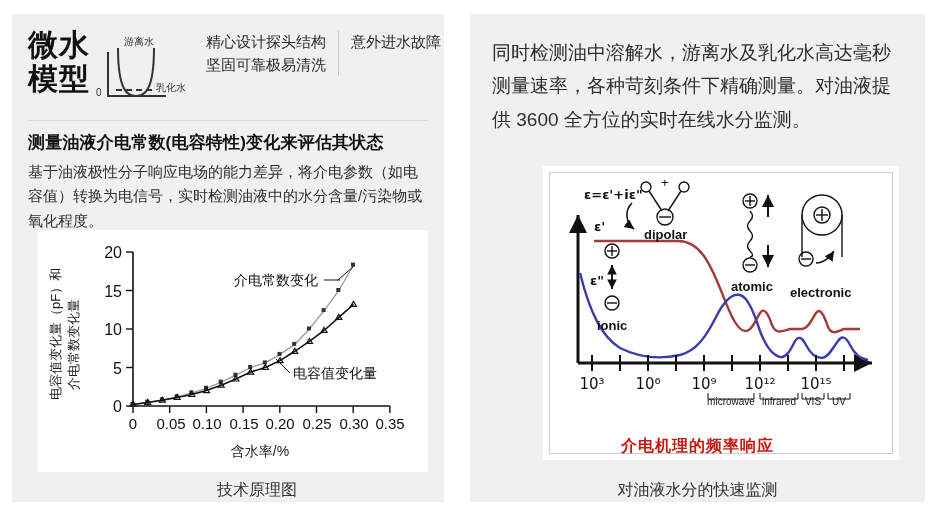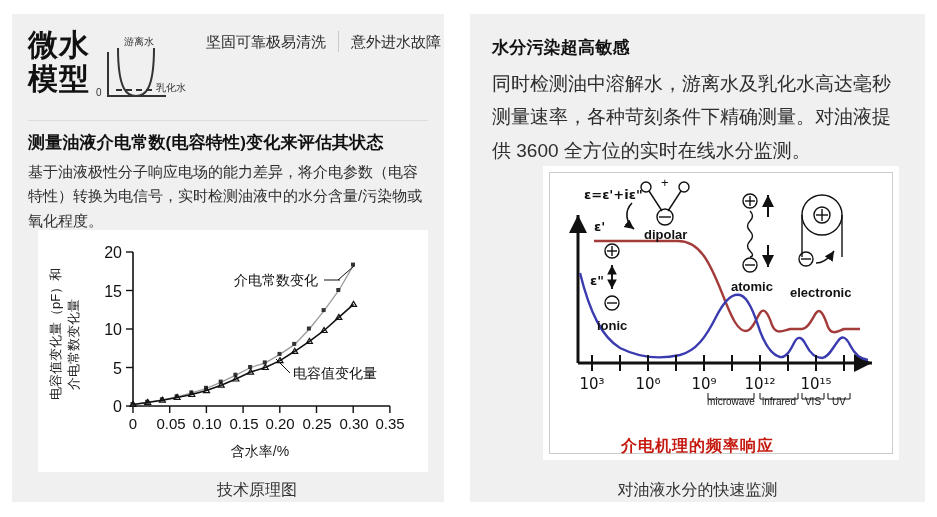"精心设计探头结构" div { html: none -> <div>精心设计探头结构</div> }
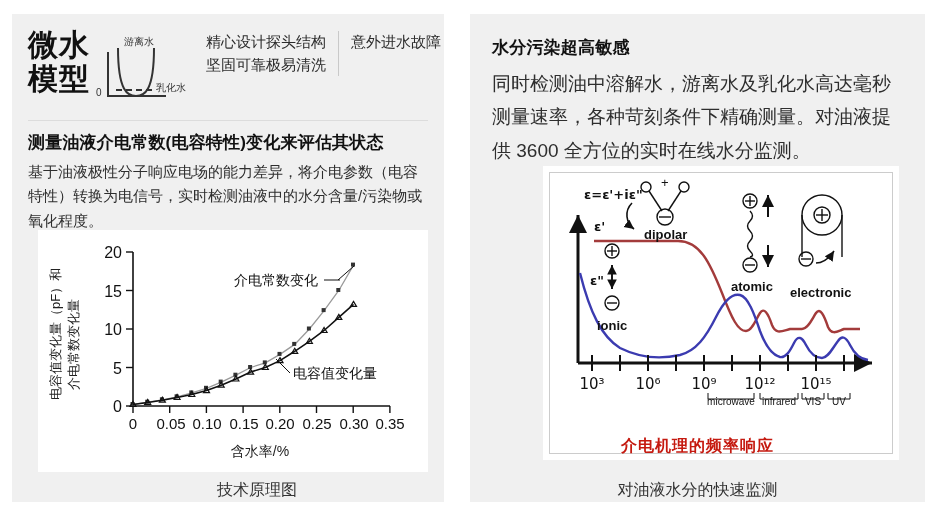"水分污染超高敏感" div.rhdr-title { html: <div>水分污染超高敏感</div> -> none }
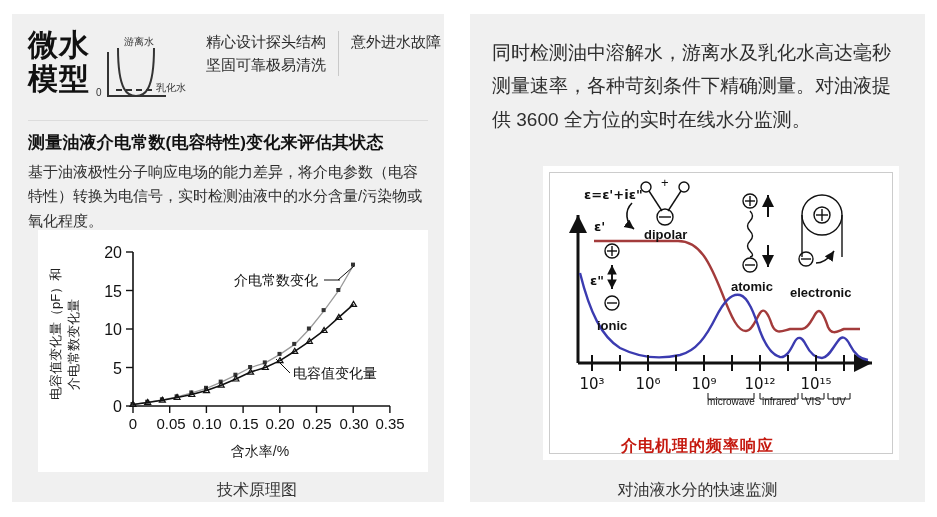"基于油液极性分子响应电场的能力差异，将介电参数（电容特性）转换为电信号，实时检测" div.sub-text { text: 电容特性 -> 如电容值 }
